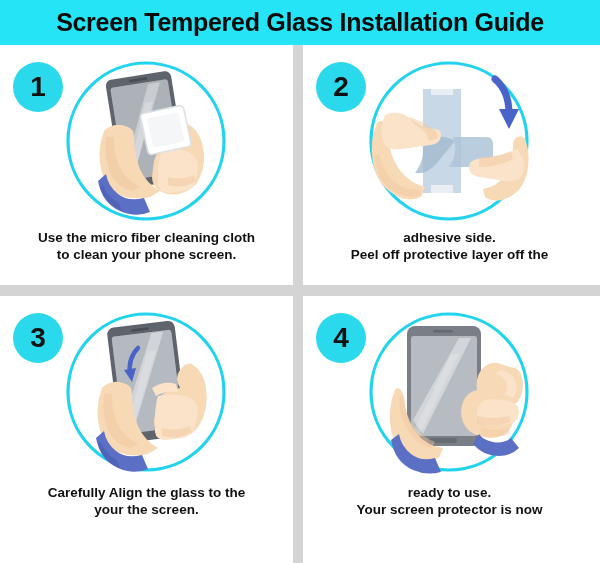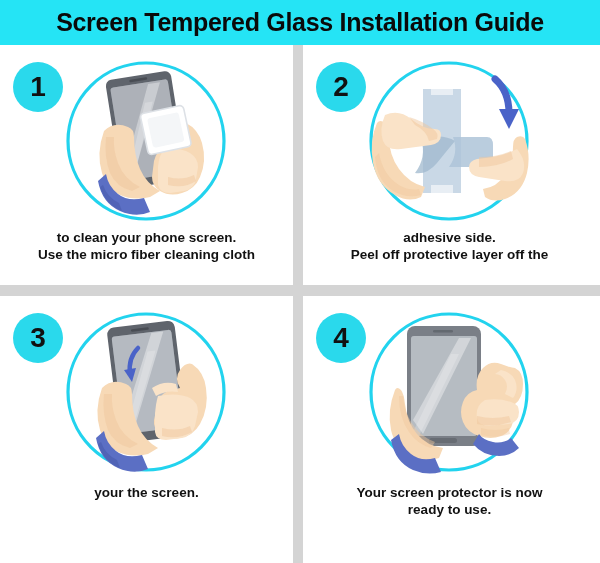"to clean your phone screen." span.ln { order: before "Use the micro fiber cleaning" -> after "Use the micro fiber cleaning" }
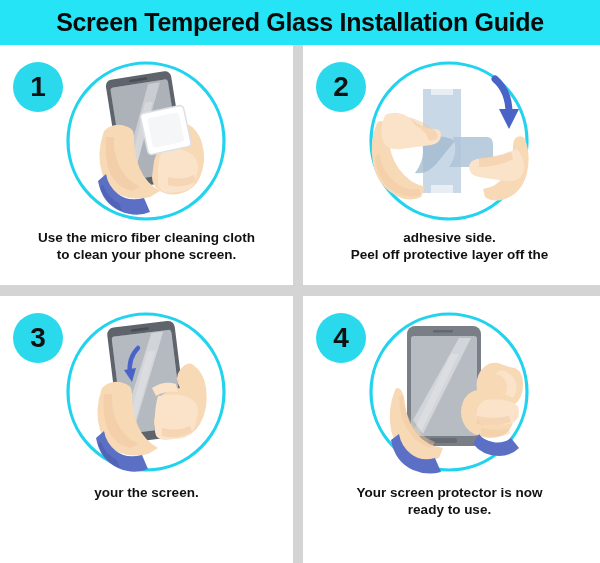"Carefully Align the glass to" span.ln { html: none -> <span>Carefully Align the glass to the</span> }
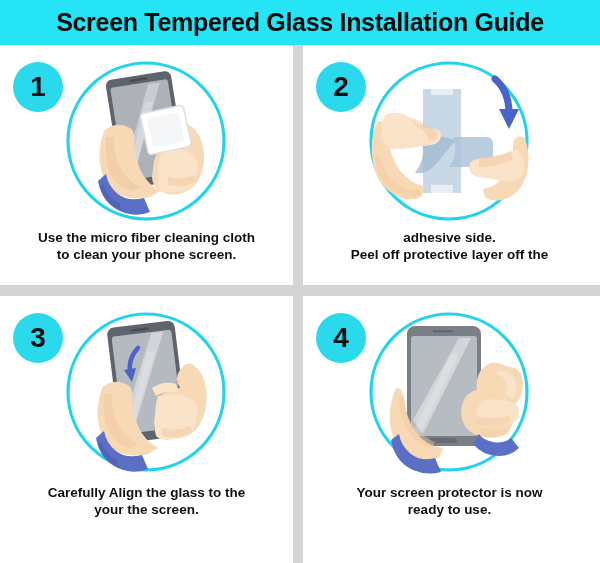"Your screen protector is now" span.ln { order: before "ready to use." -> after "ready to use." }
